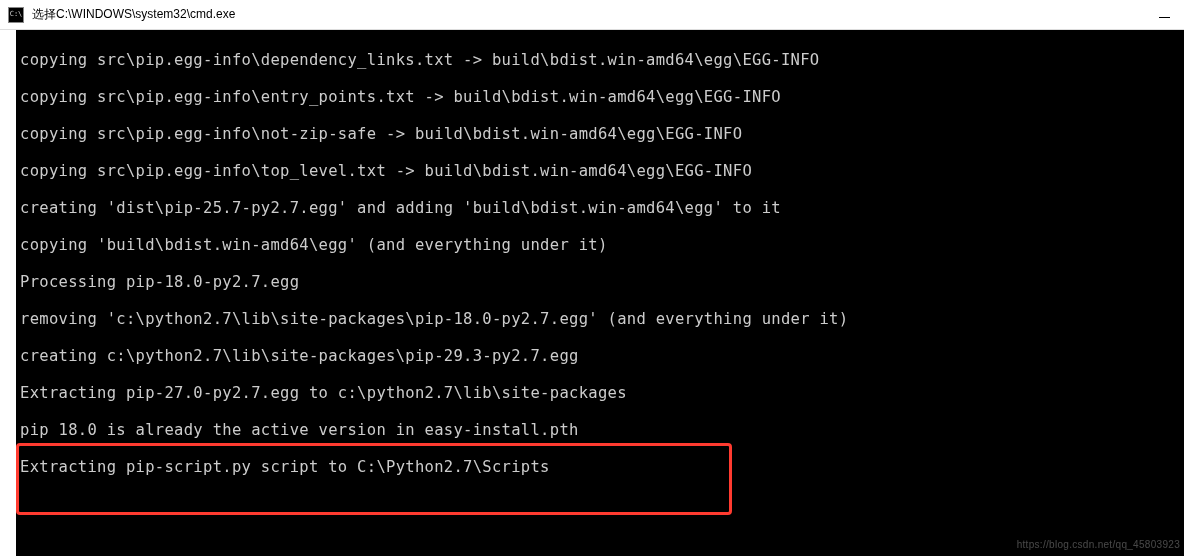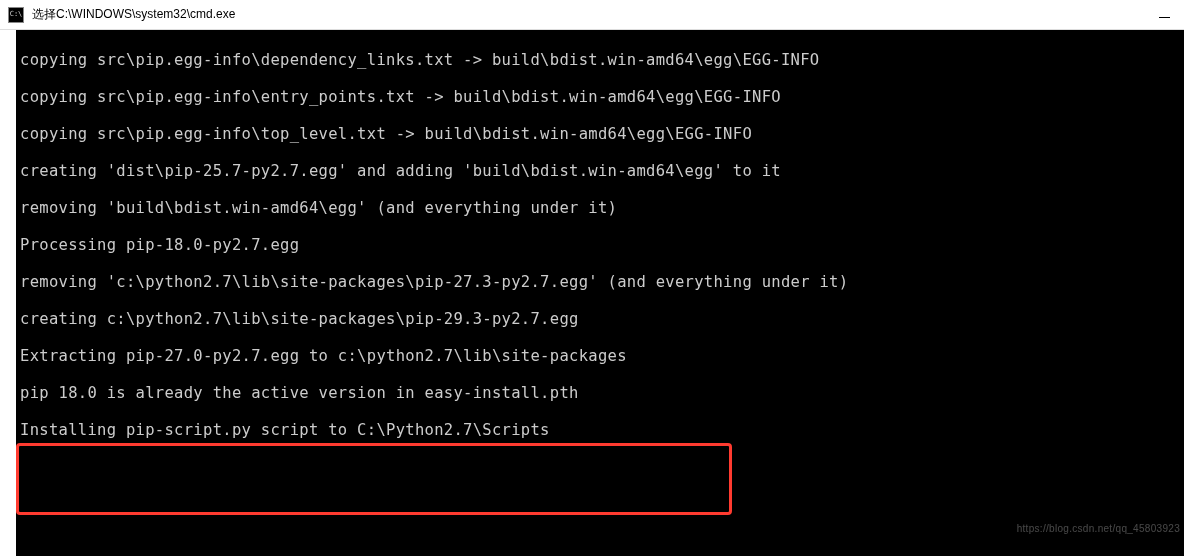"copying src\pip.egg-info\not-zip-safe ->" div.terminal-line { html: none -> <div>copying src\pip.egg-info\not-zip-safe -&gt; build\bdist.win-amd64\egg\EGG-INFO</div> }
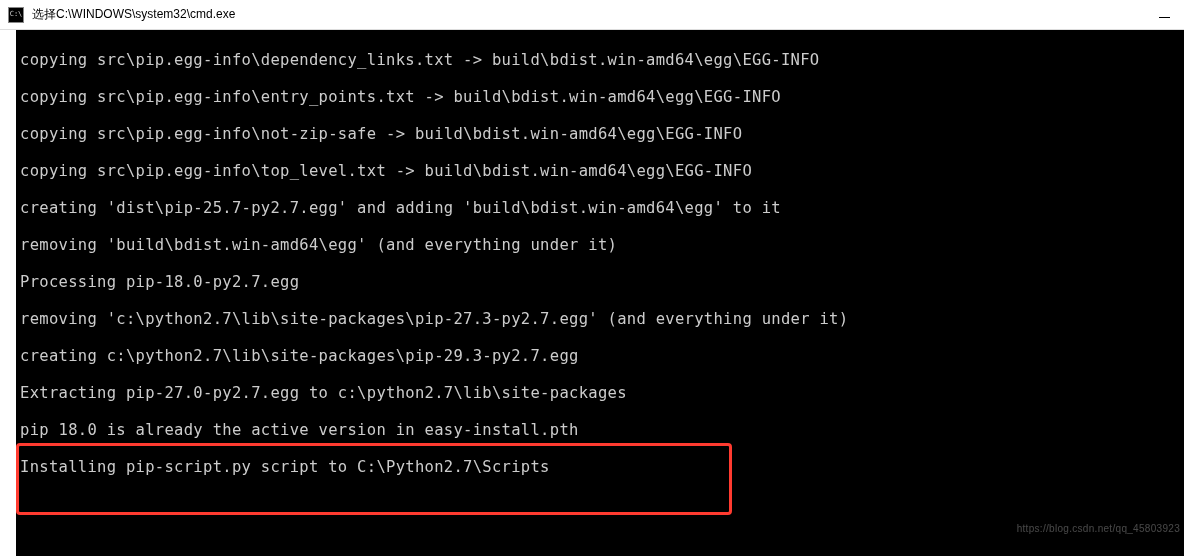"removing 'build\bdist.win-amd64\egg'" div.terminal-line { text: removing -> copying }
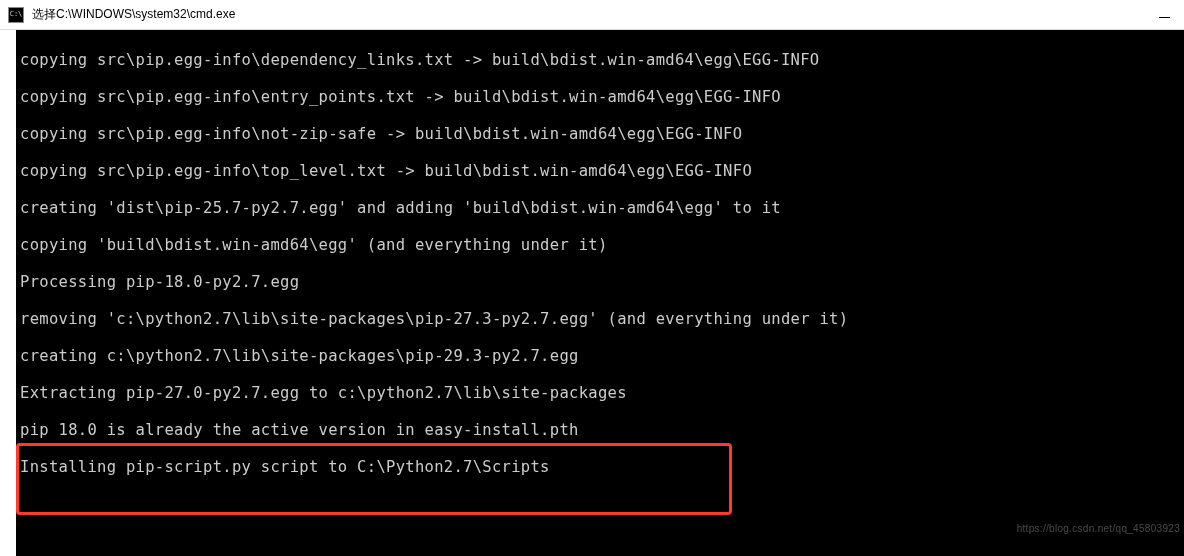"removing" div.terminal-line { text: pip-27.3-py2.7.egg' -> pip-18.0-py2.7.egg' }
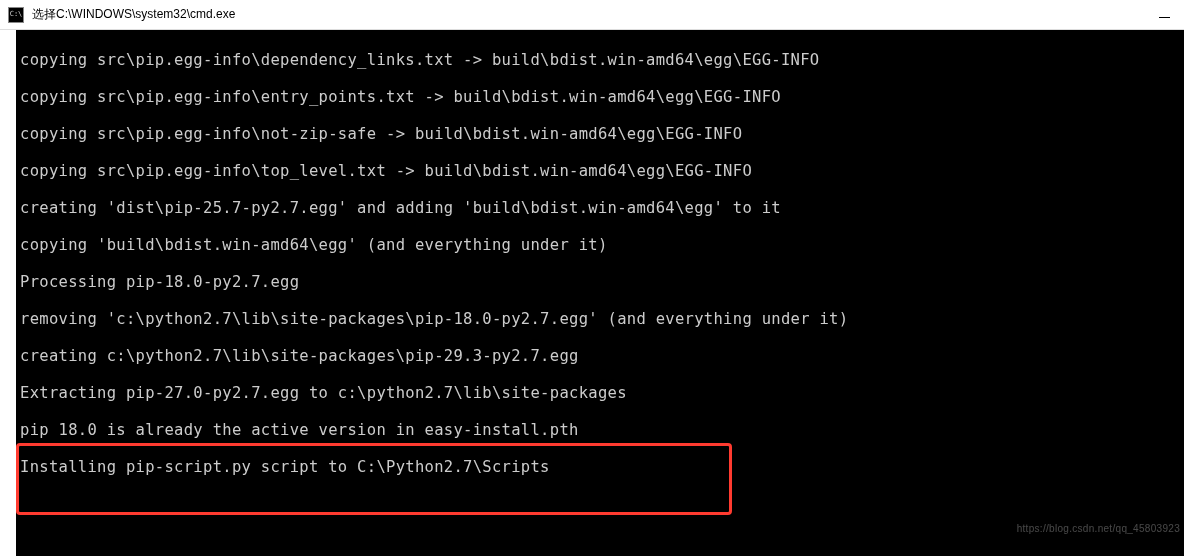"Installing pip-script.py script to" div.terminal-line { text: Installing -> Extracting }
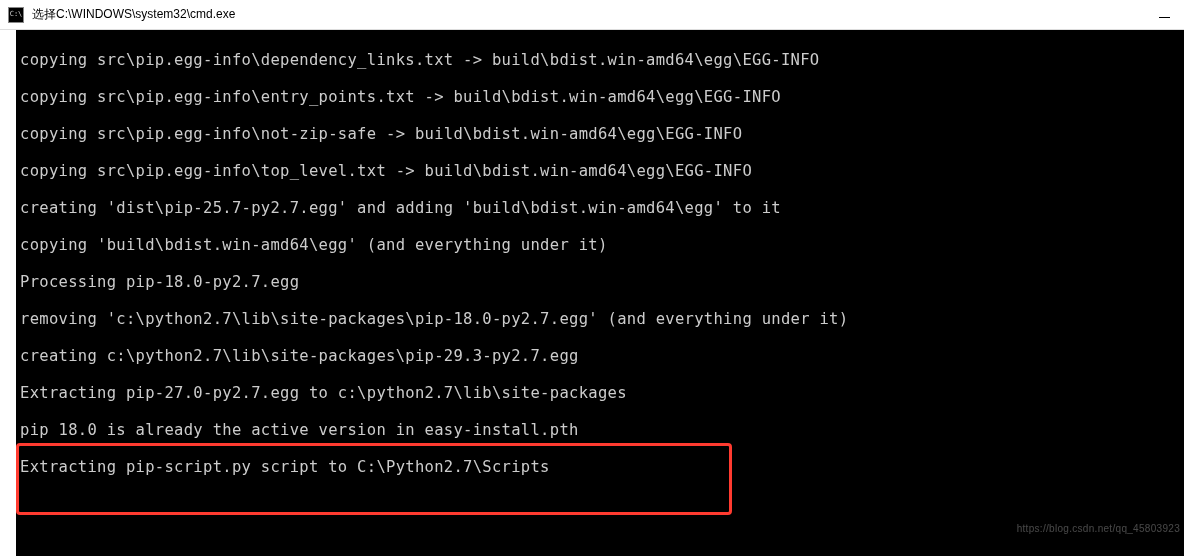"https://blog.csdn.net/qq_45803923" .watermark { bottom: 18px -> 2px }
